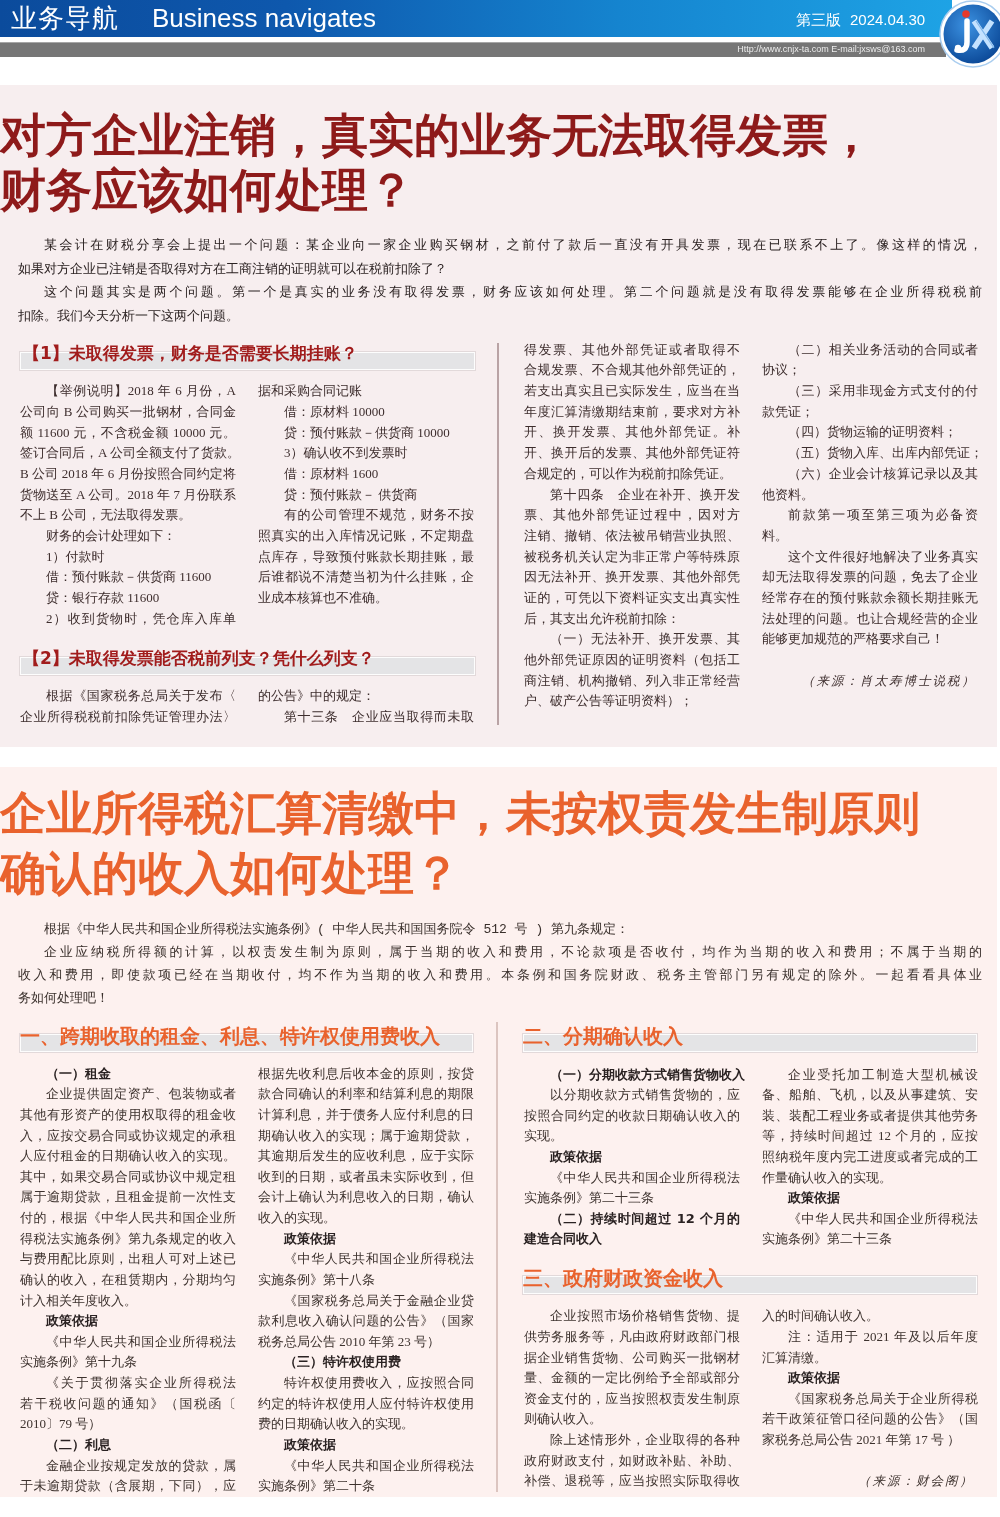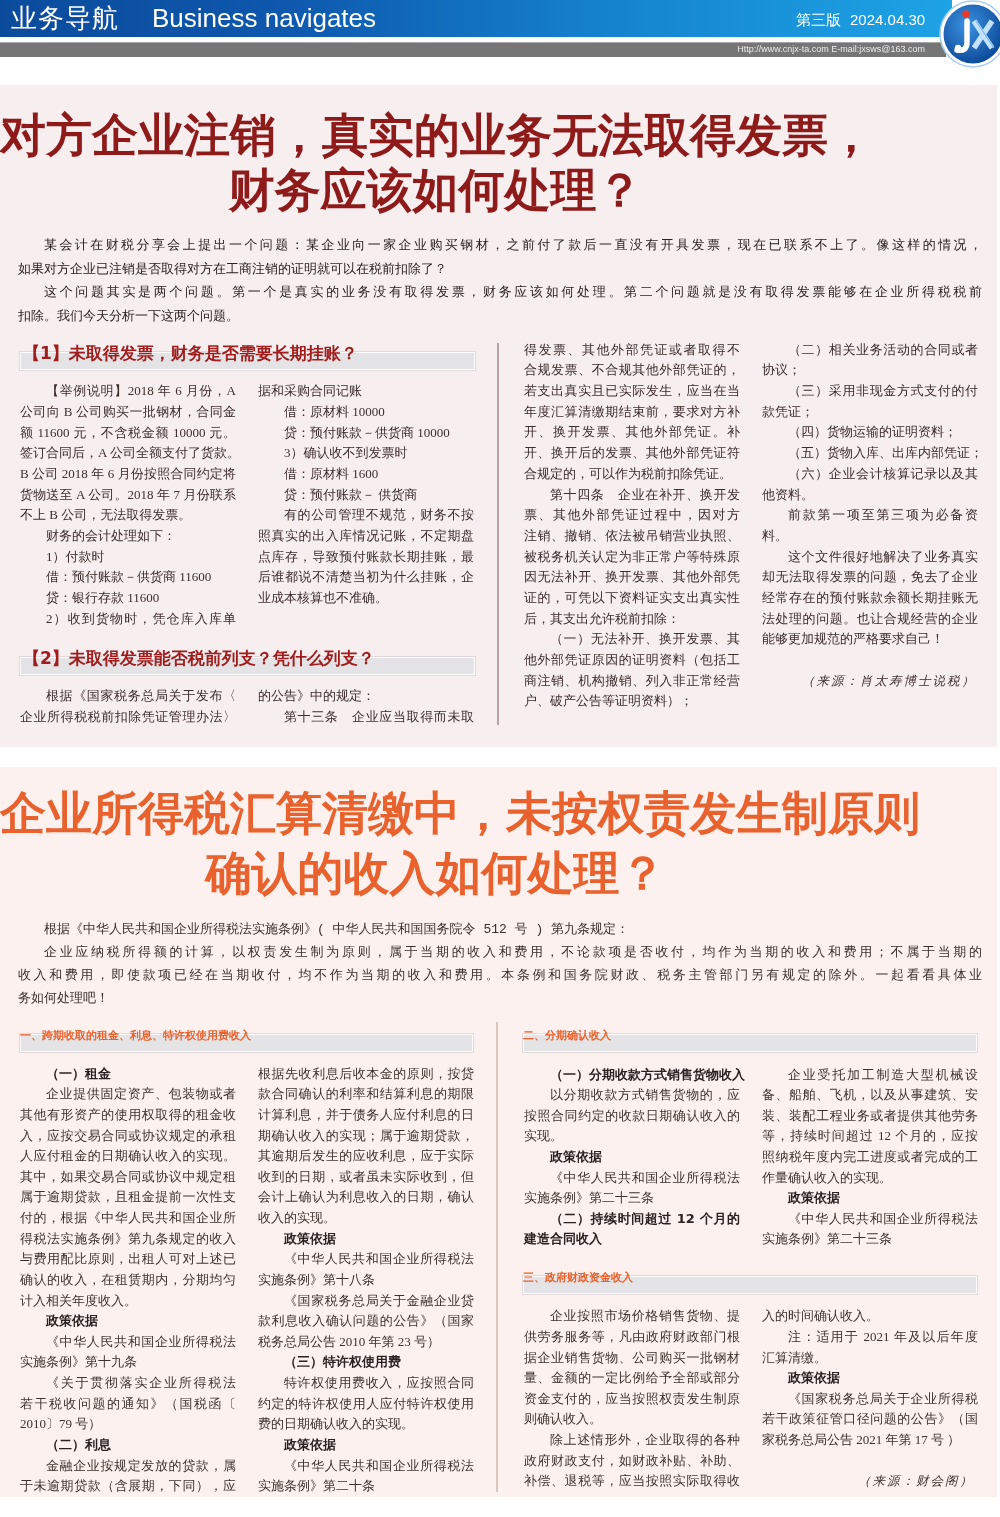"对方企业注销，真实的业务无法取得发票，" .title { text-align: center -> left }
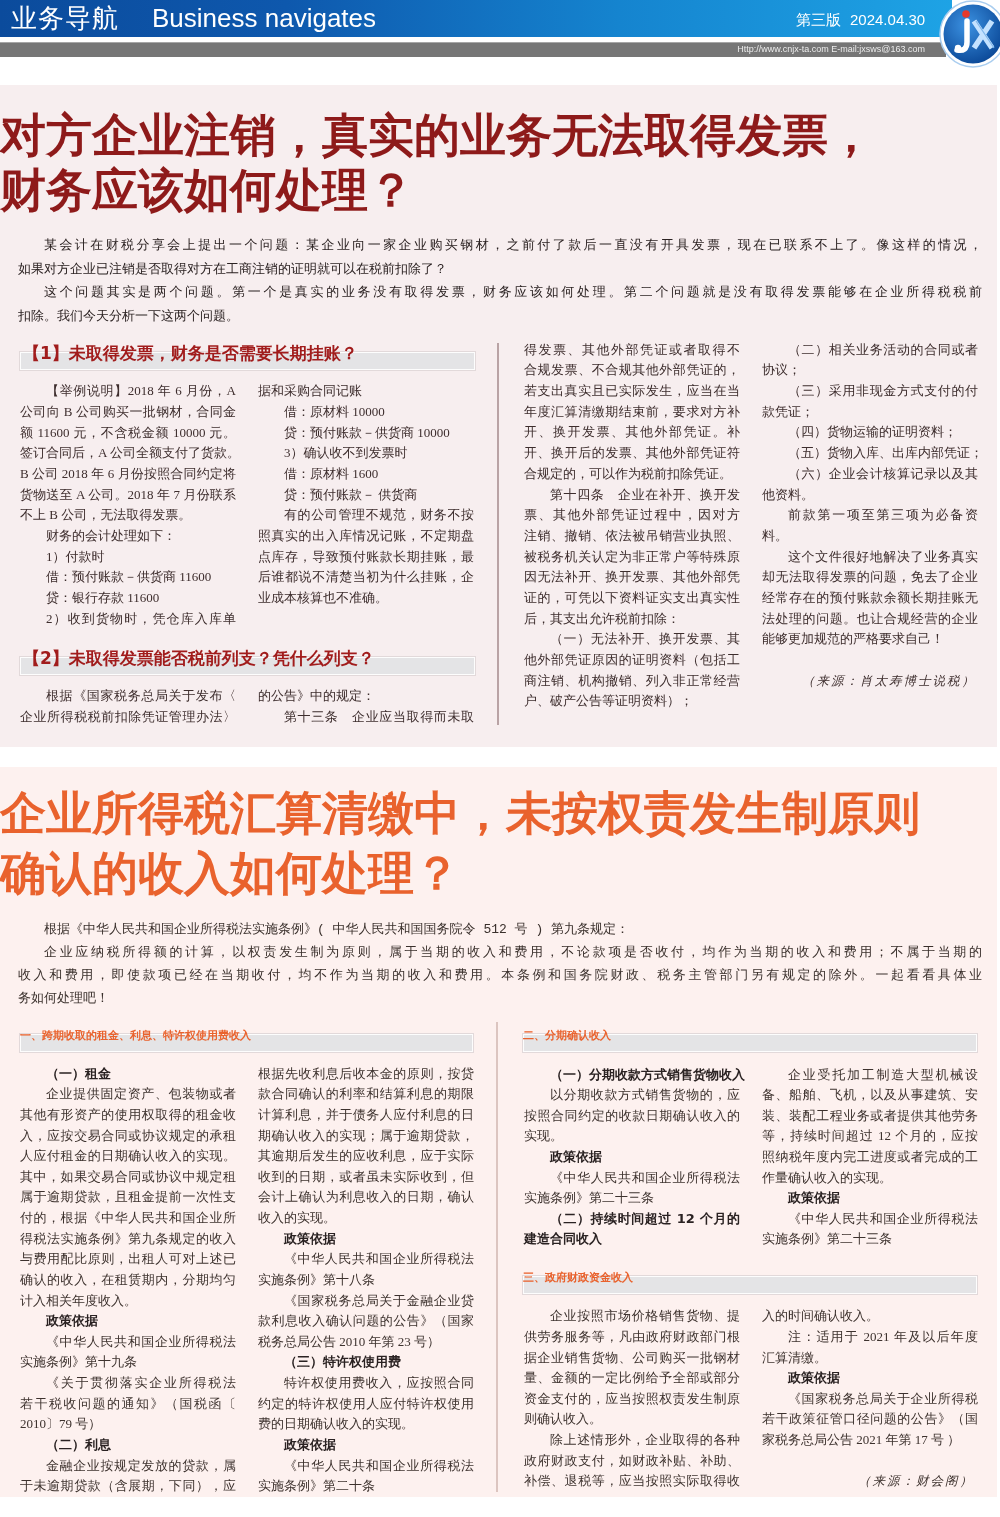"一、跨期收取的租金、利息、特许权使用费收入" .sec.org .stxt { font-size: 11px -> 20px }
